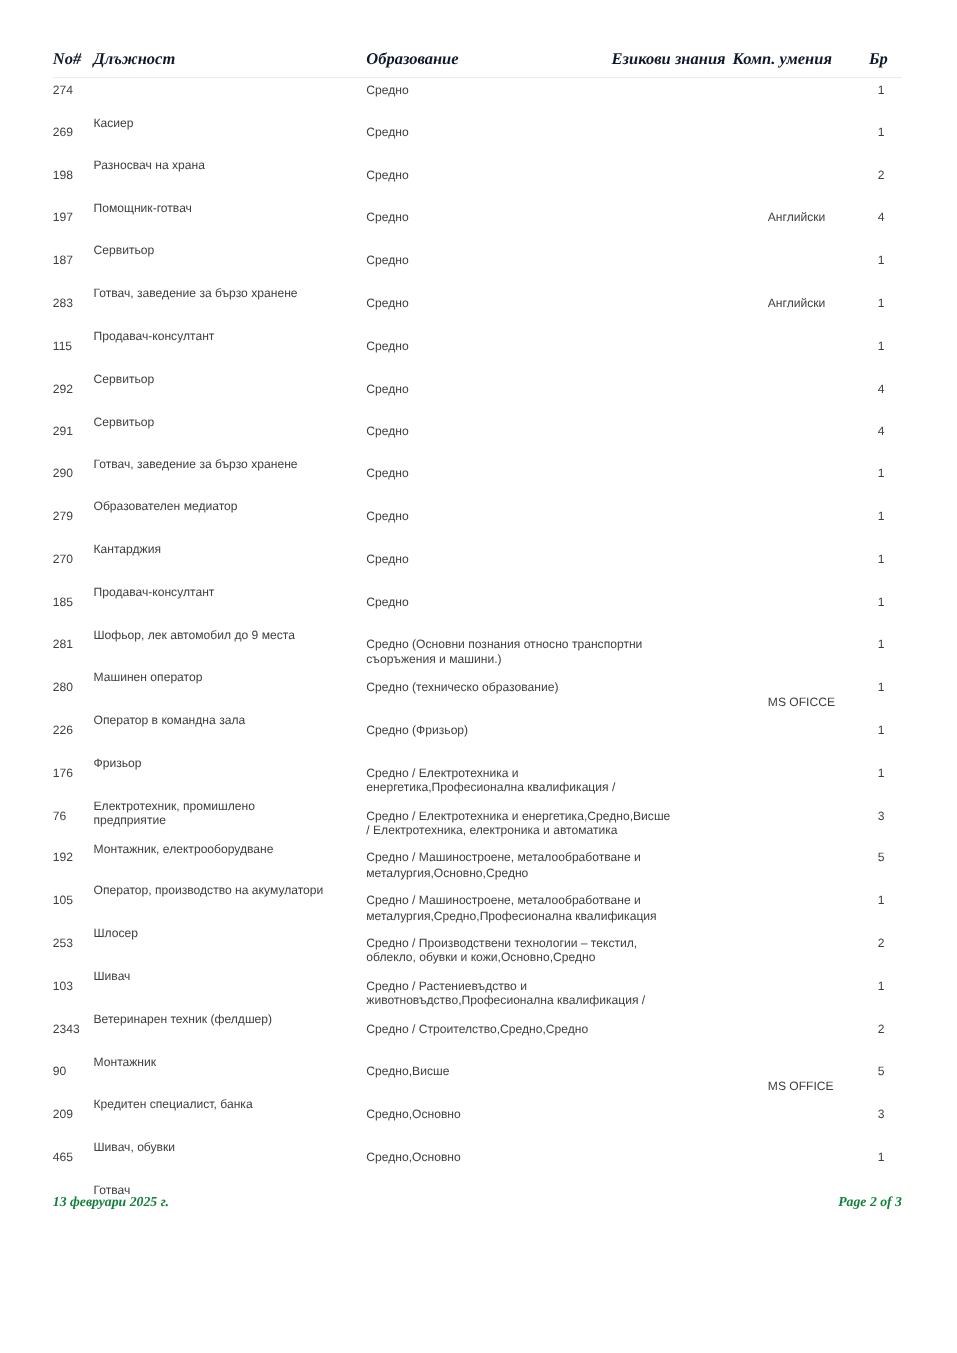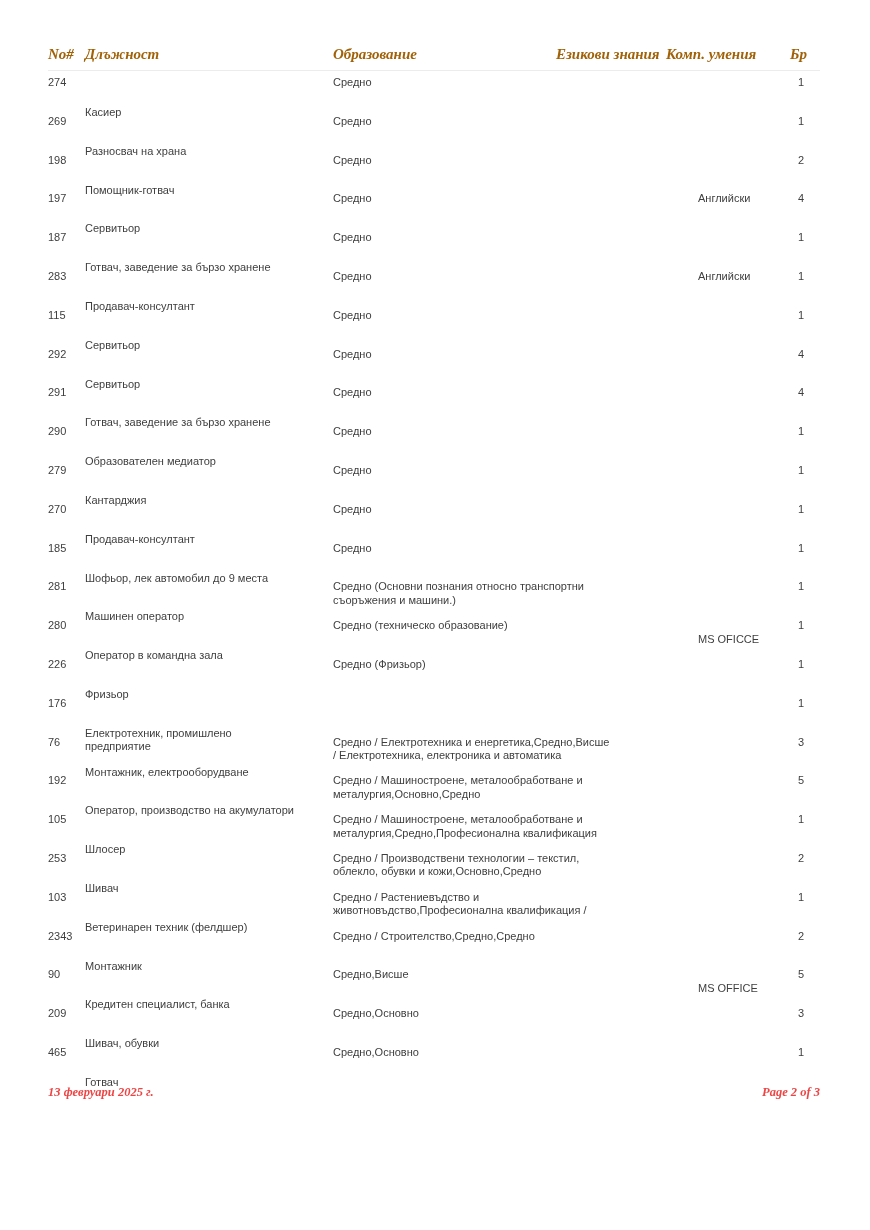"No#" .thead { color: #a16207 -> #0f172a }
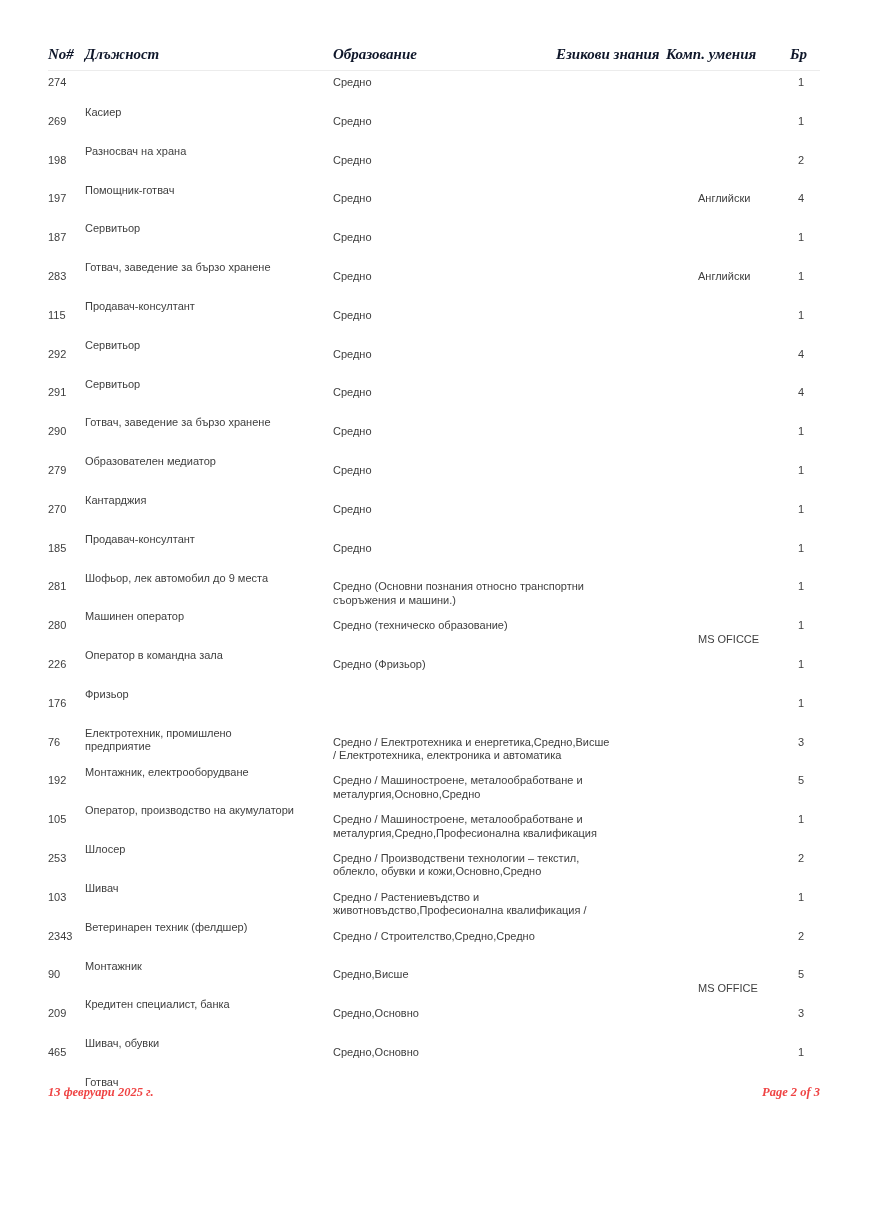"Средно / Електротехника и" div.cell { html: none -> <div>Средно / Електротехника и енергетика,Професионална квалификация /</div> }
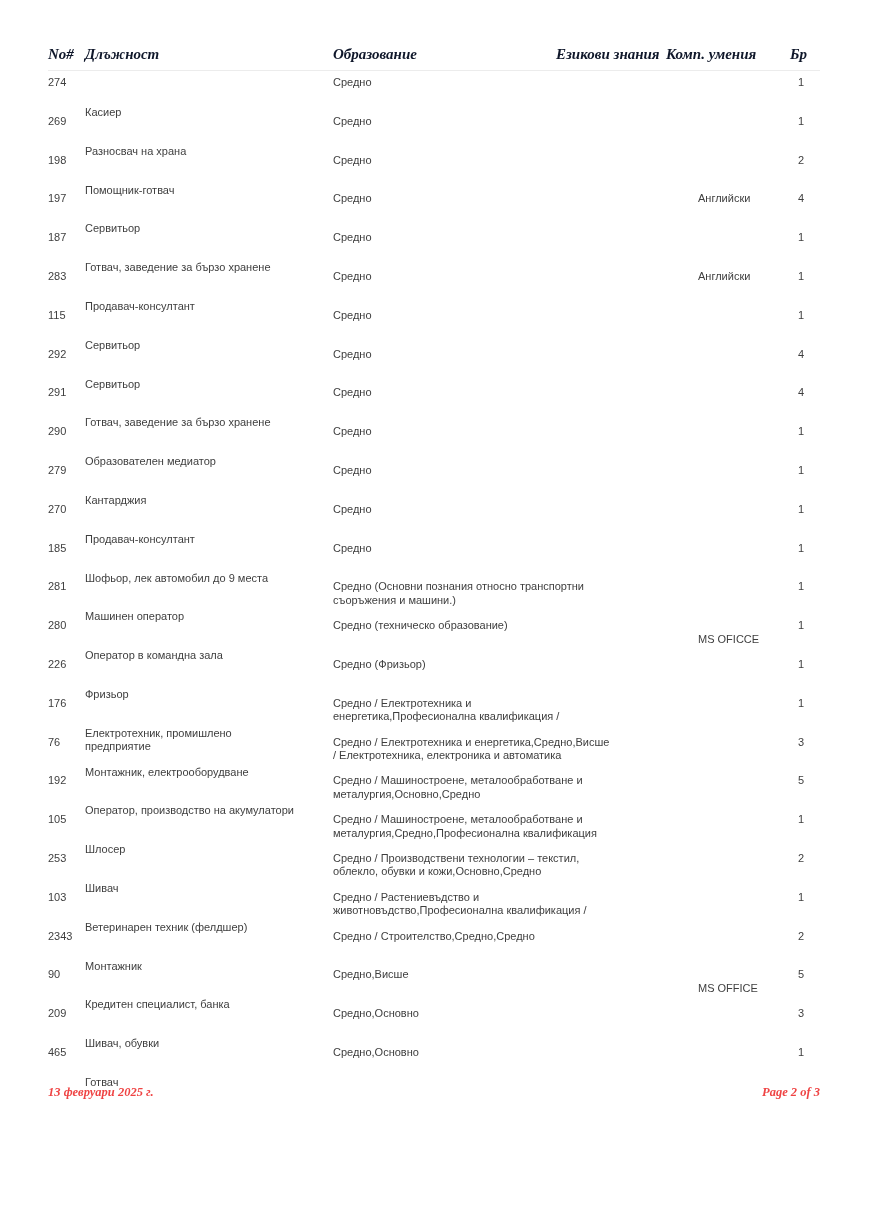"13 февруари 2025 г." .footer { color: #ef4444 -> #15803d }
